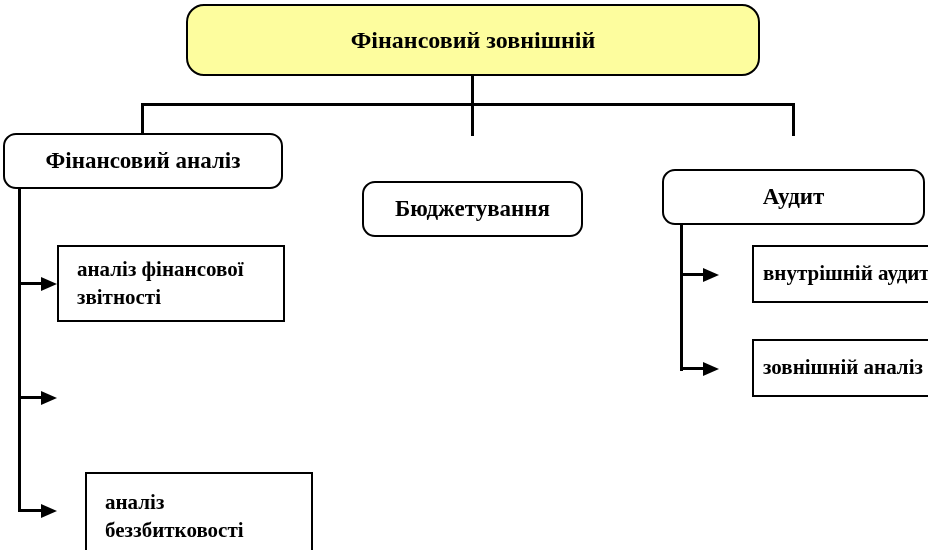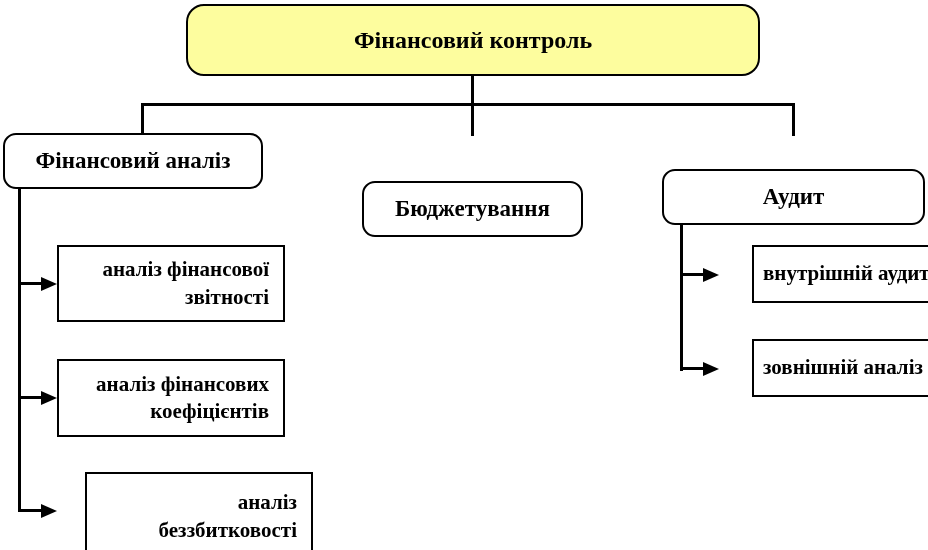"Фінансовий контроль" span.label-text { text: контроль -> зовнішній }
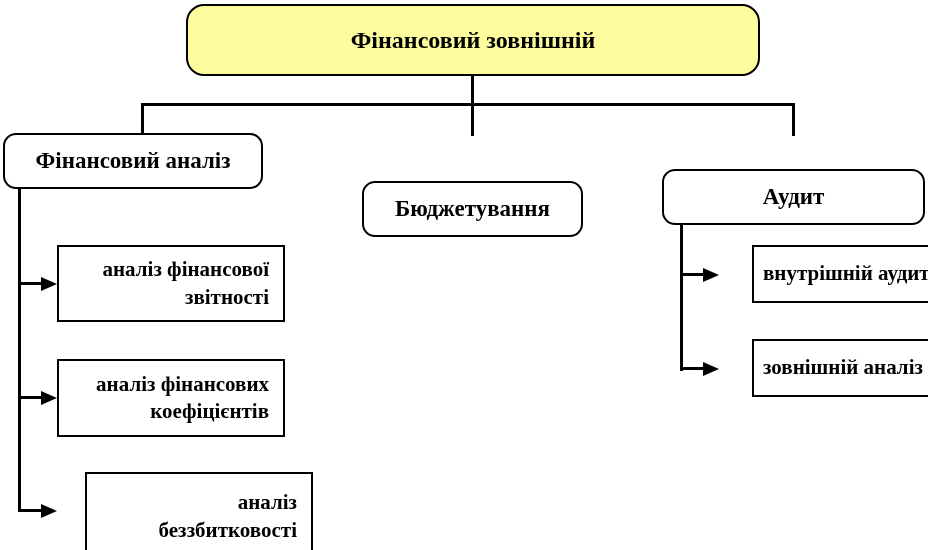"Фінансовий аналіз" #node-financial-analysis { width: 260px -> 280px }
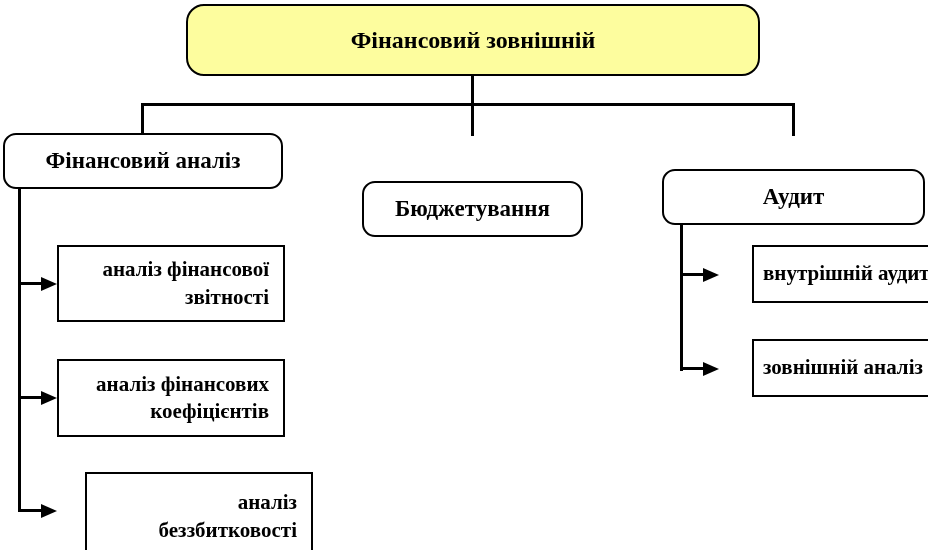"аналіз фінансової звітності" .node.leftpad { text-align: right -> left }
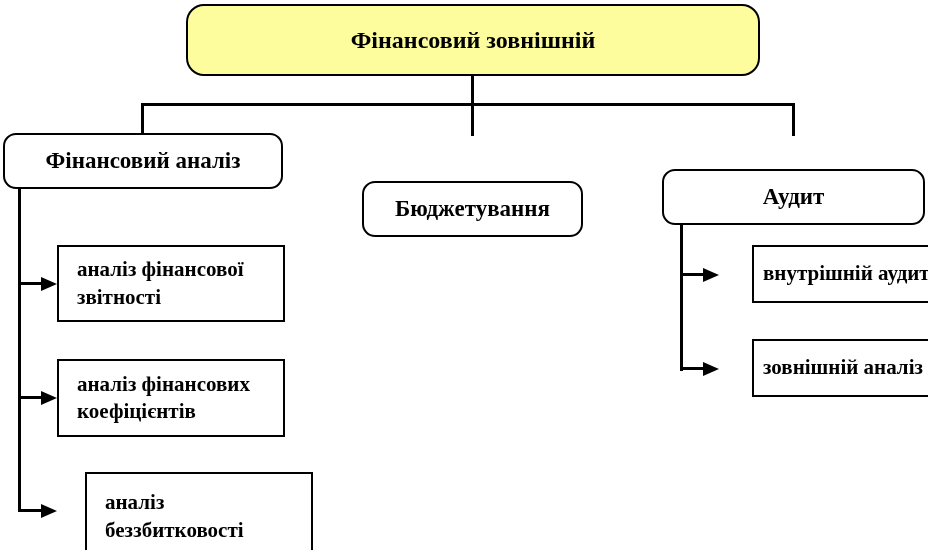"аналіз фінансових коефіцієнтів" div.node { html: <div> <span>аналіз фінансових коефіцієнтів</span> </div> -> none }
